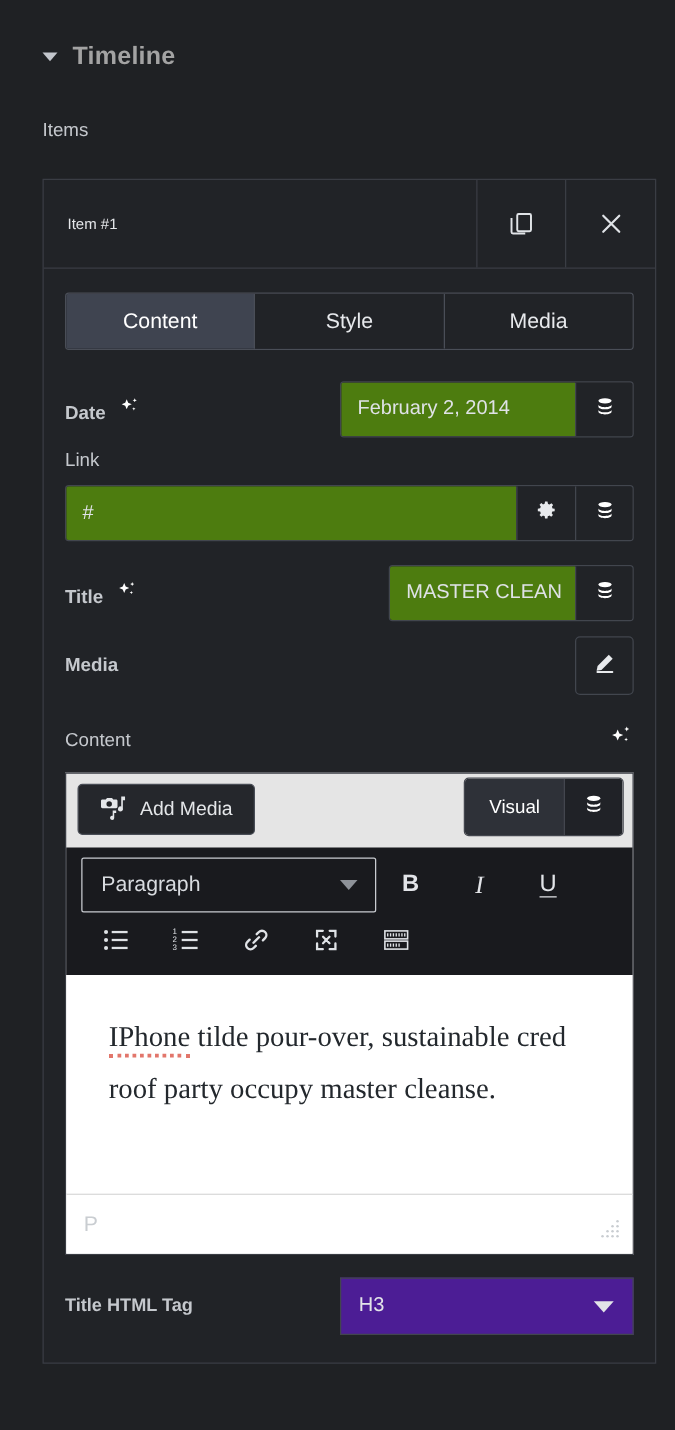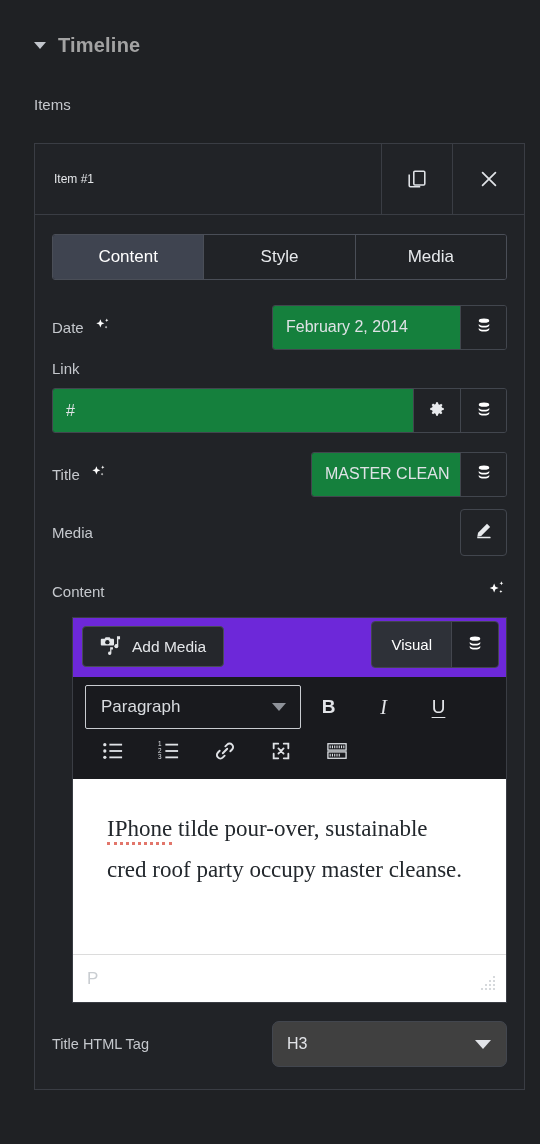"Date" .ctrl-label { align-items: center -> flex-end; font-weight: none -> bold }
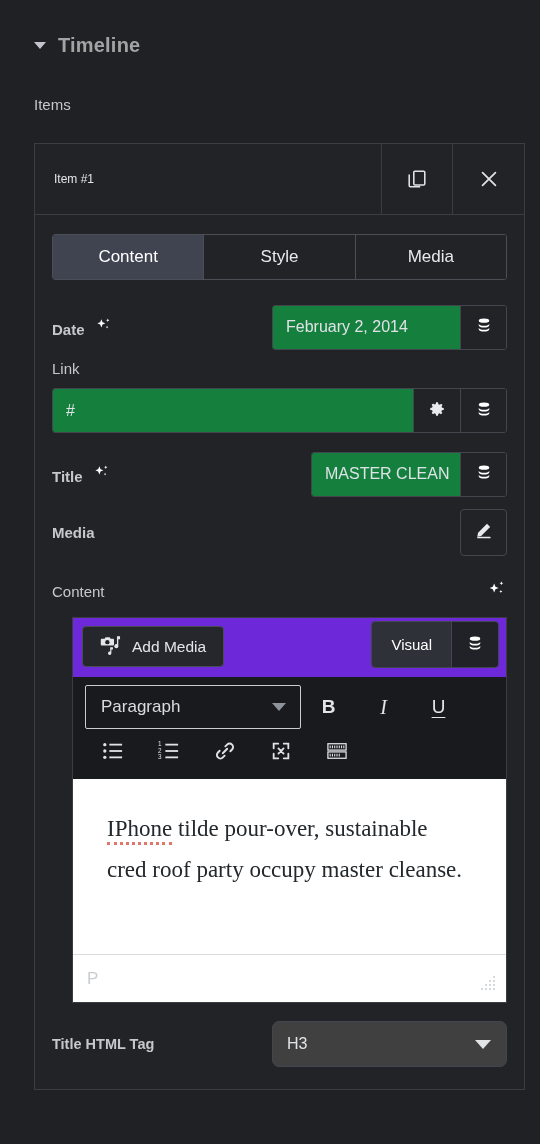"February 2, 2014" .field-input { background: #15803d -> #4d7c0f }
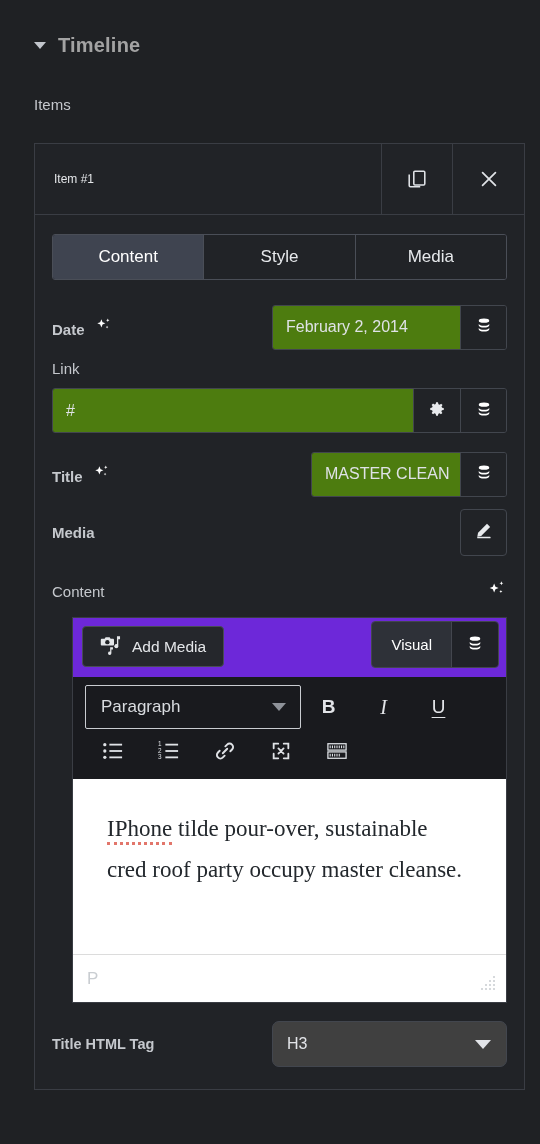"Add Media" .wp-editor { background: #6d28d9 -> #e5e5e5; margin-left: 20px -> none }
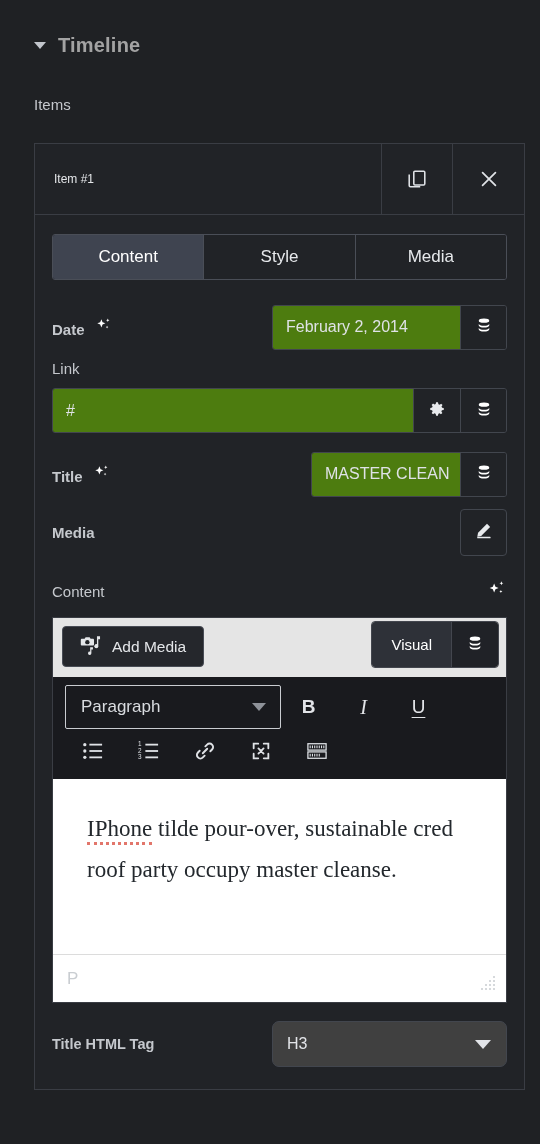"Paragraph" .format-select { width: 216px -> 236px }
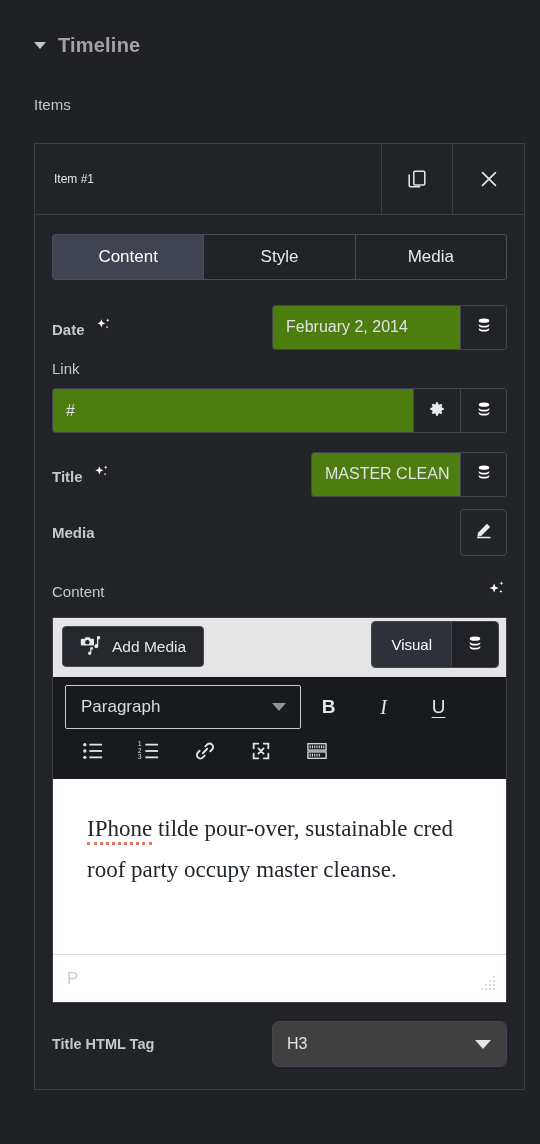"H3" .big-select { background: #404040 -> #4c1d95; border-radius: 7px -> 0 }
